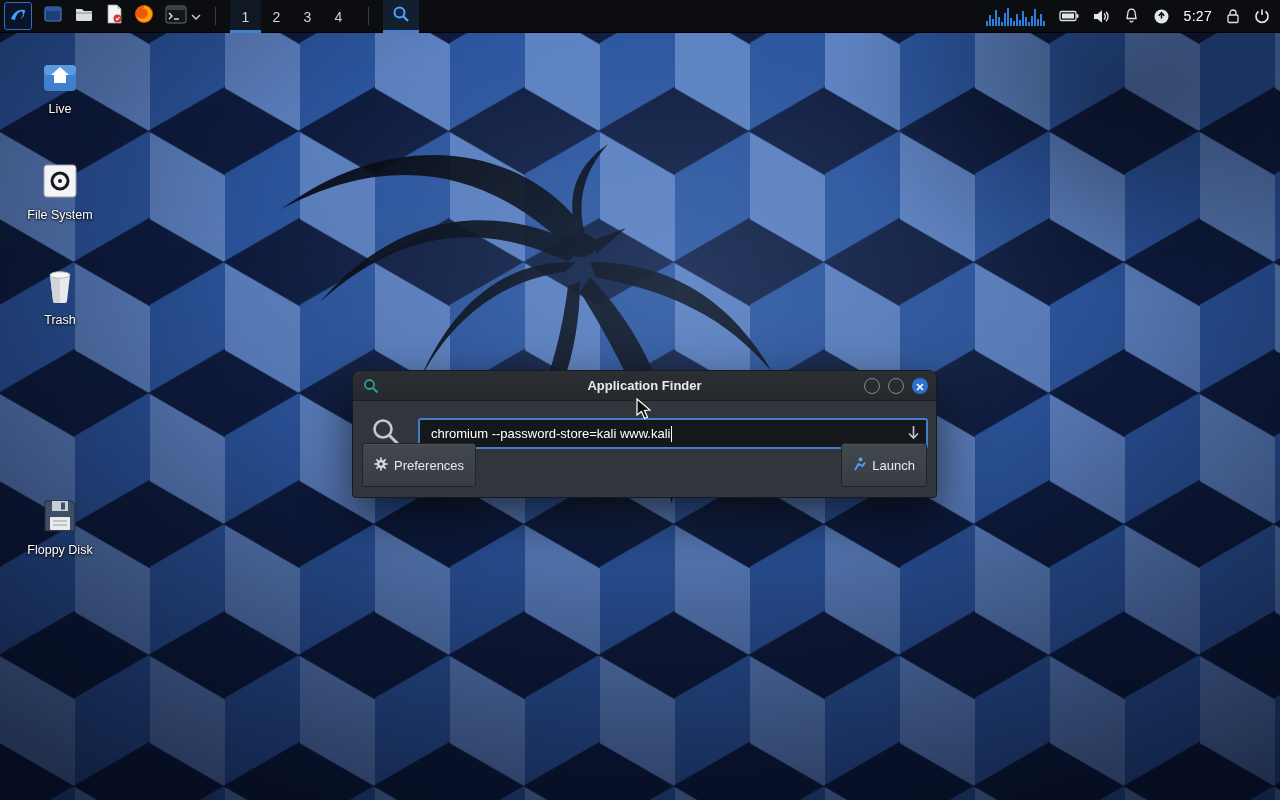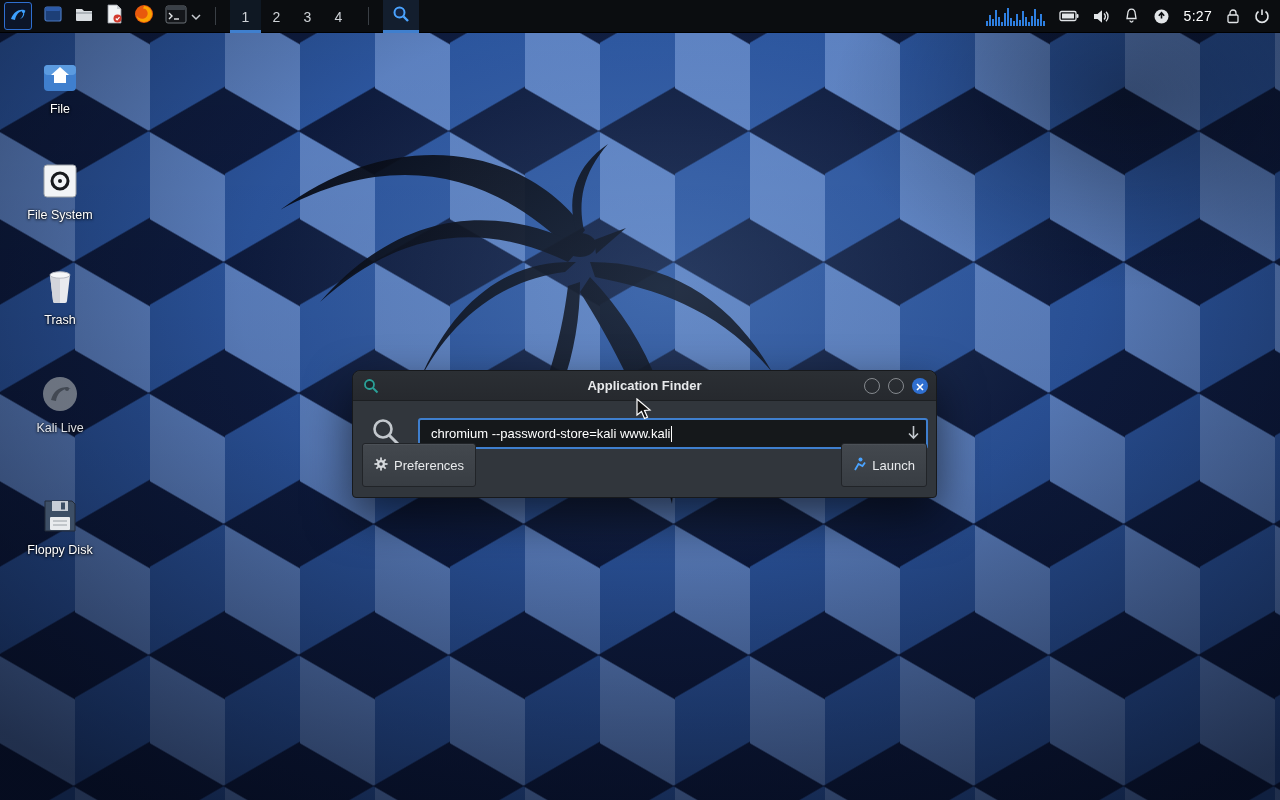"File" div.lbl { text: File -> Live }
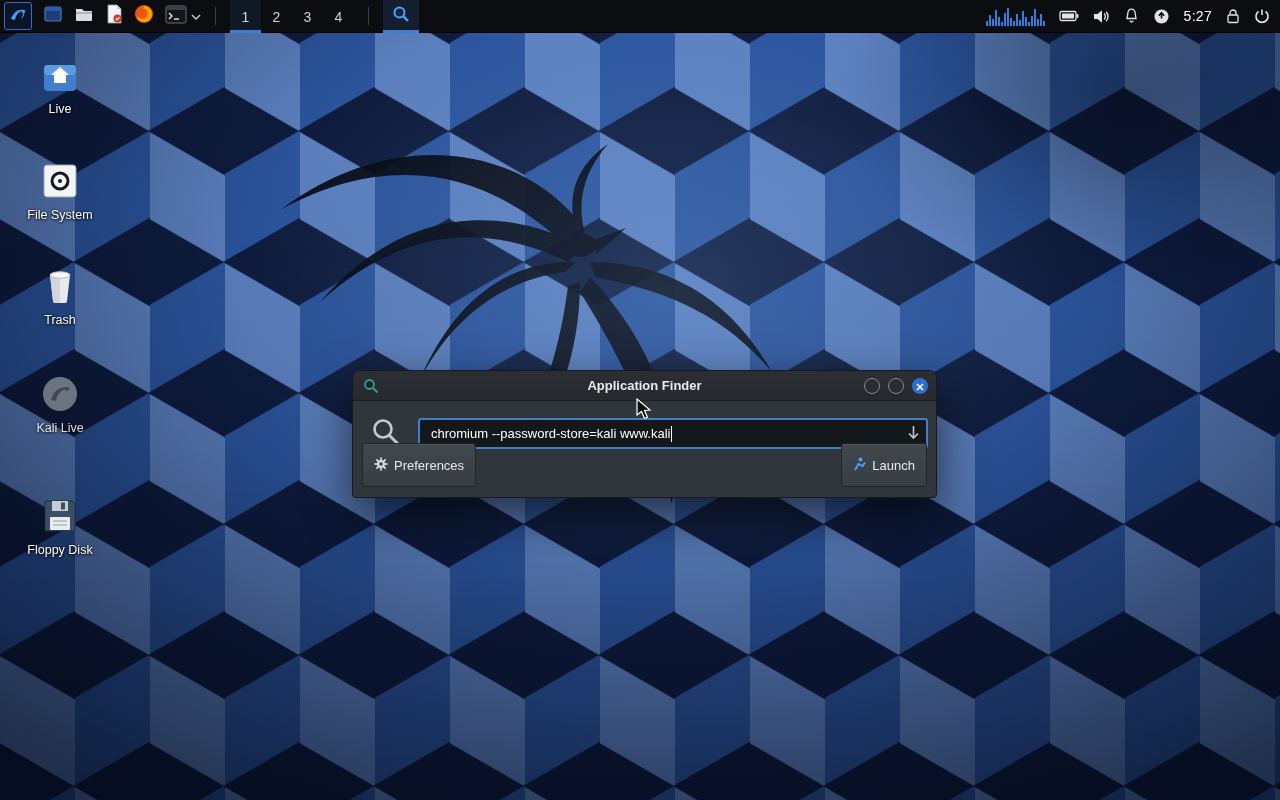"Kali Live" div.desk-item { html: <div> <div> <svg> <circle></circle> <path></path> <circle></circle> </svg> </div> <div>Kali Live</div> </div> -> none }
